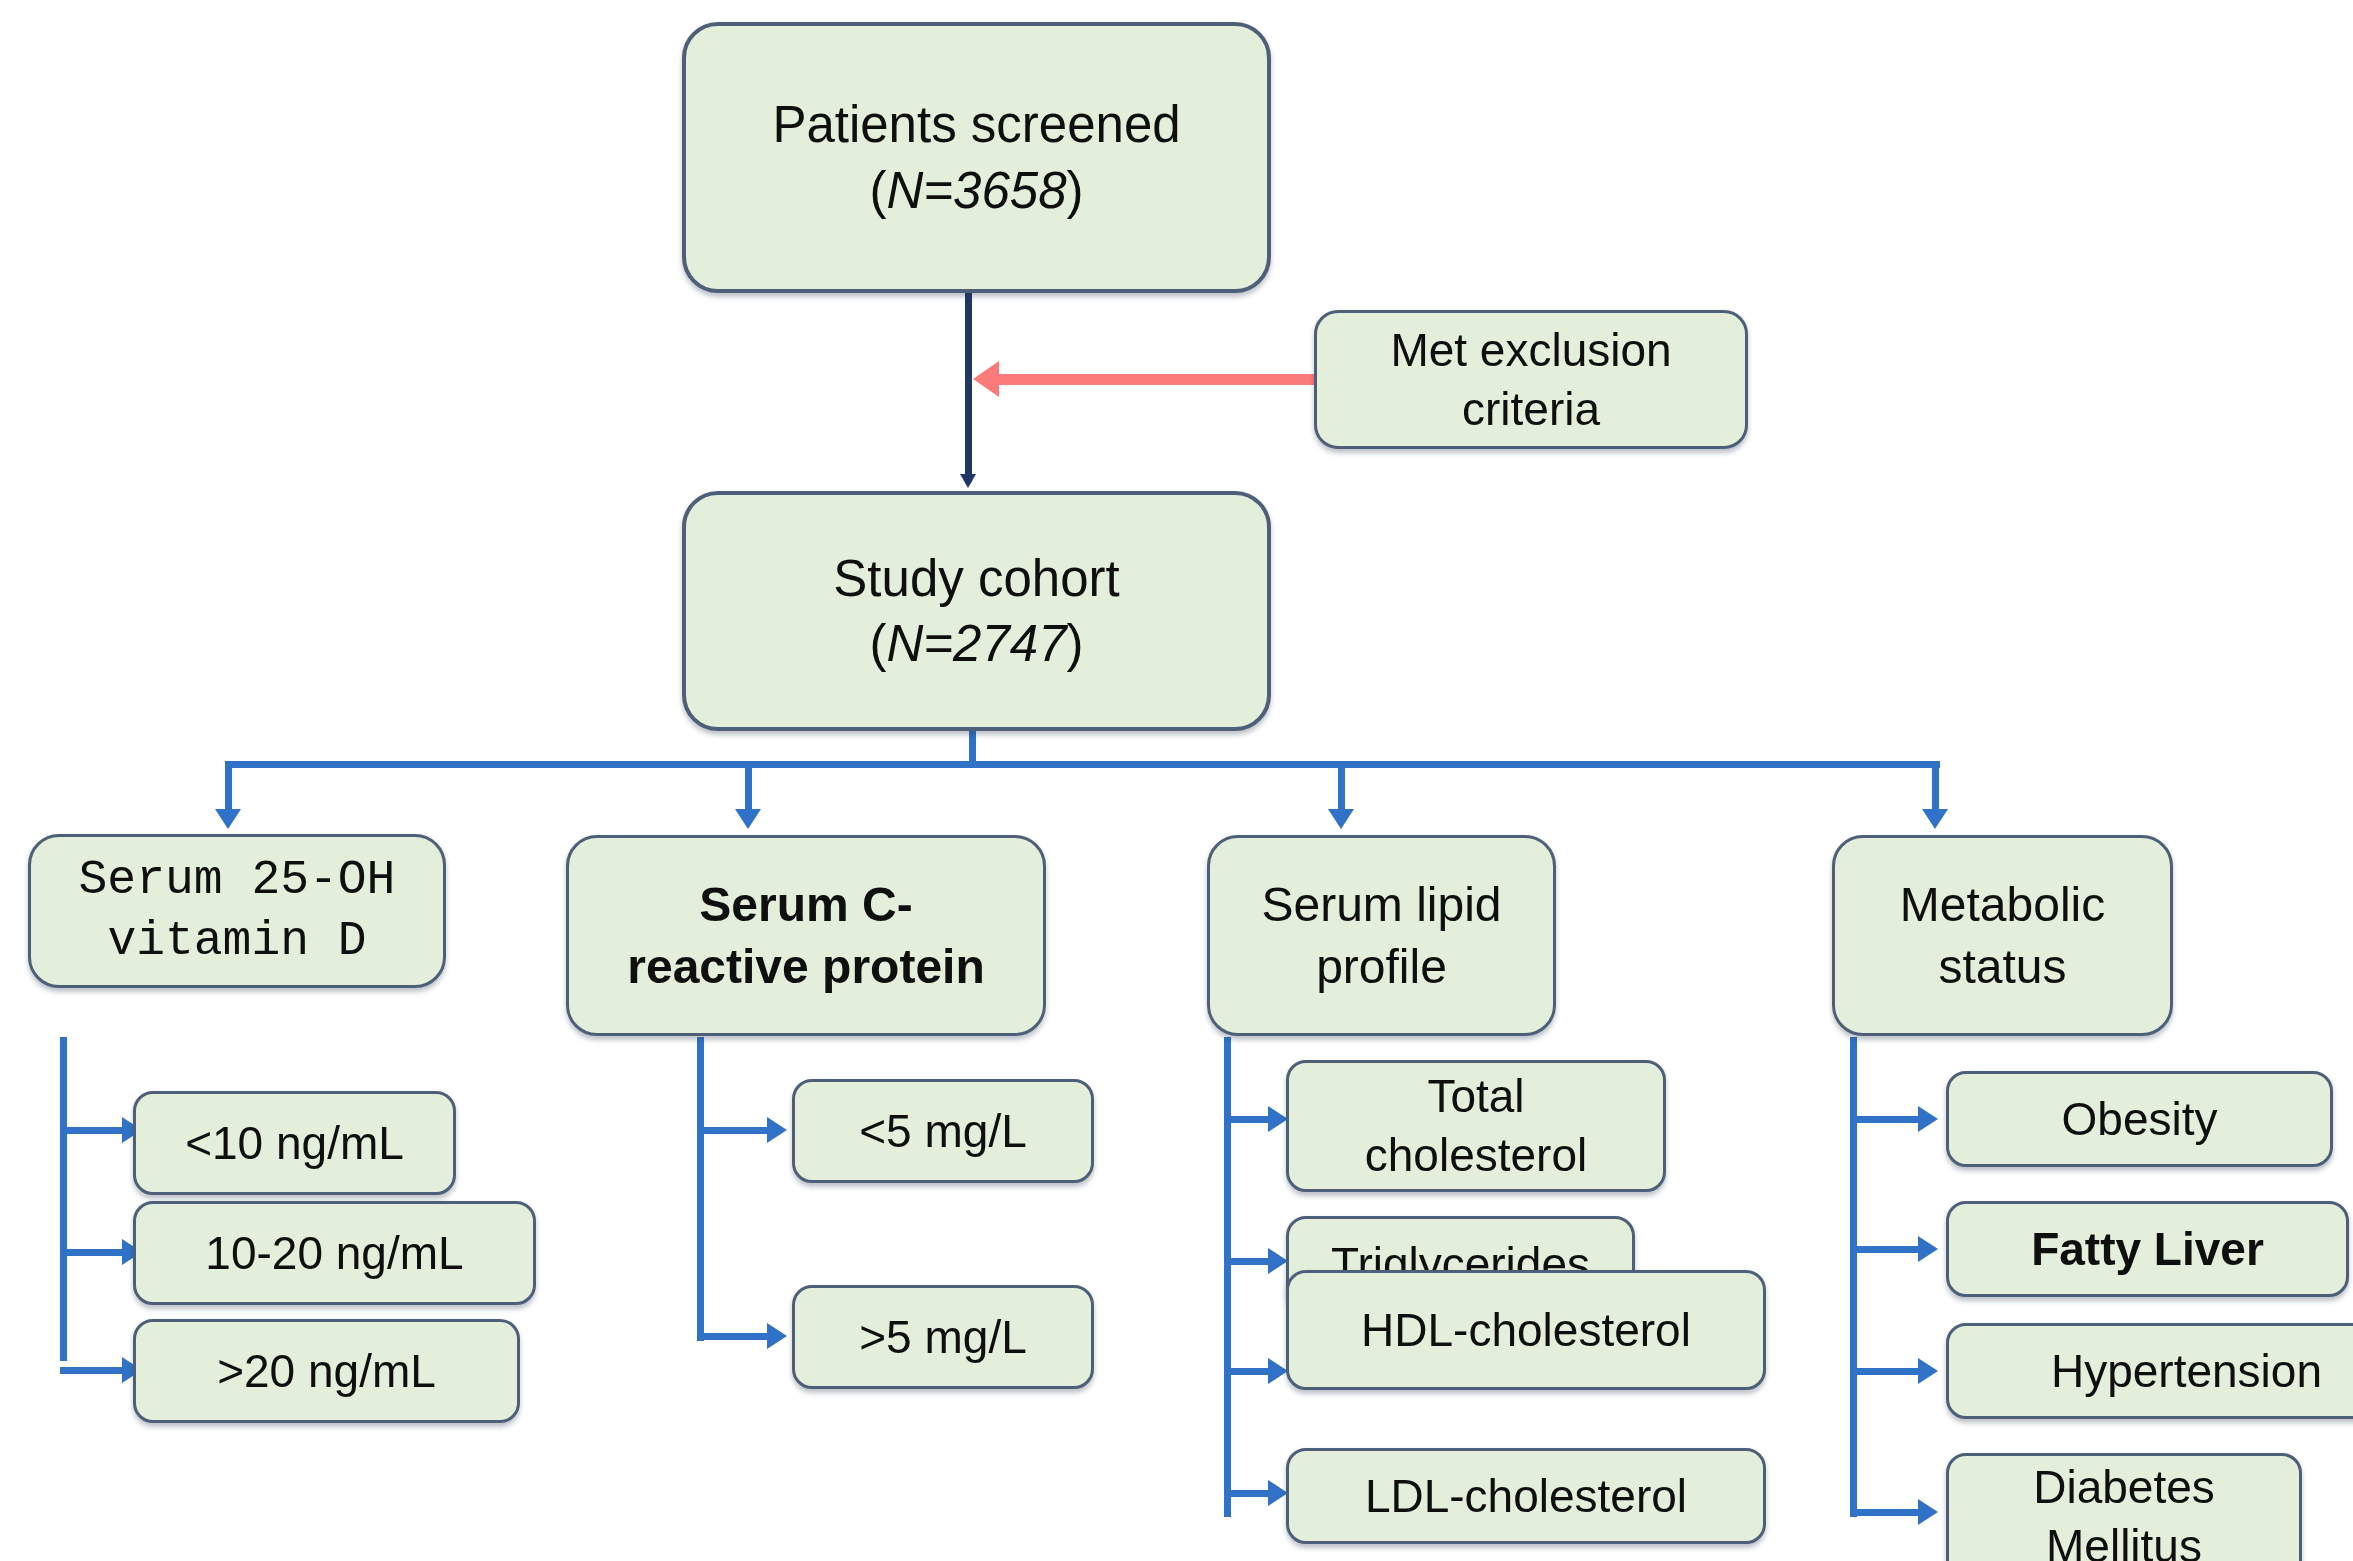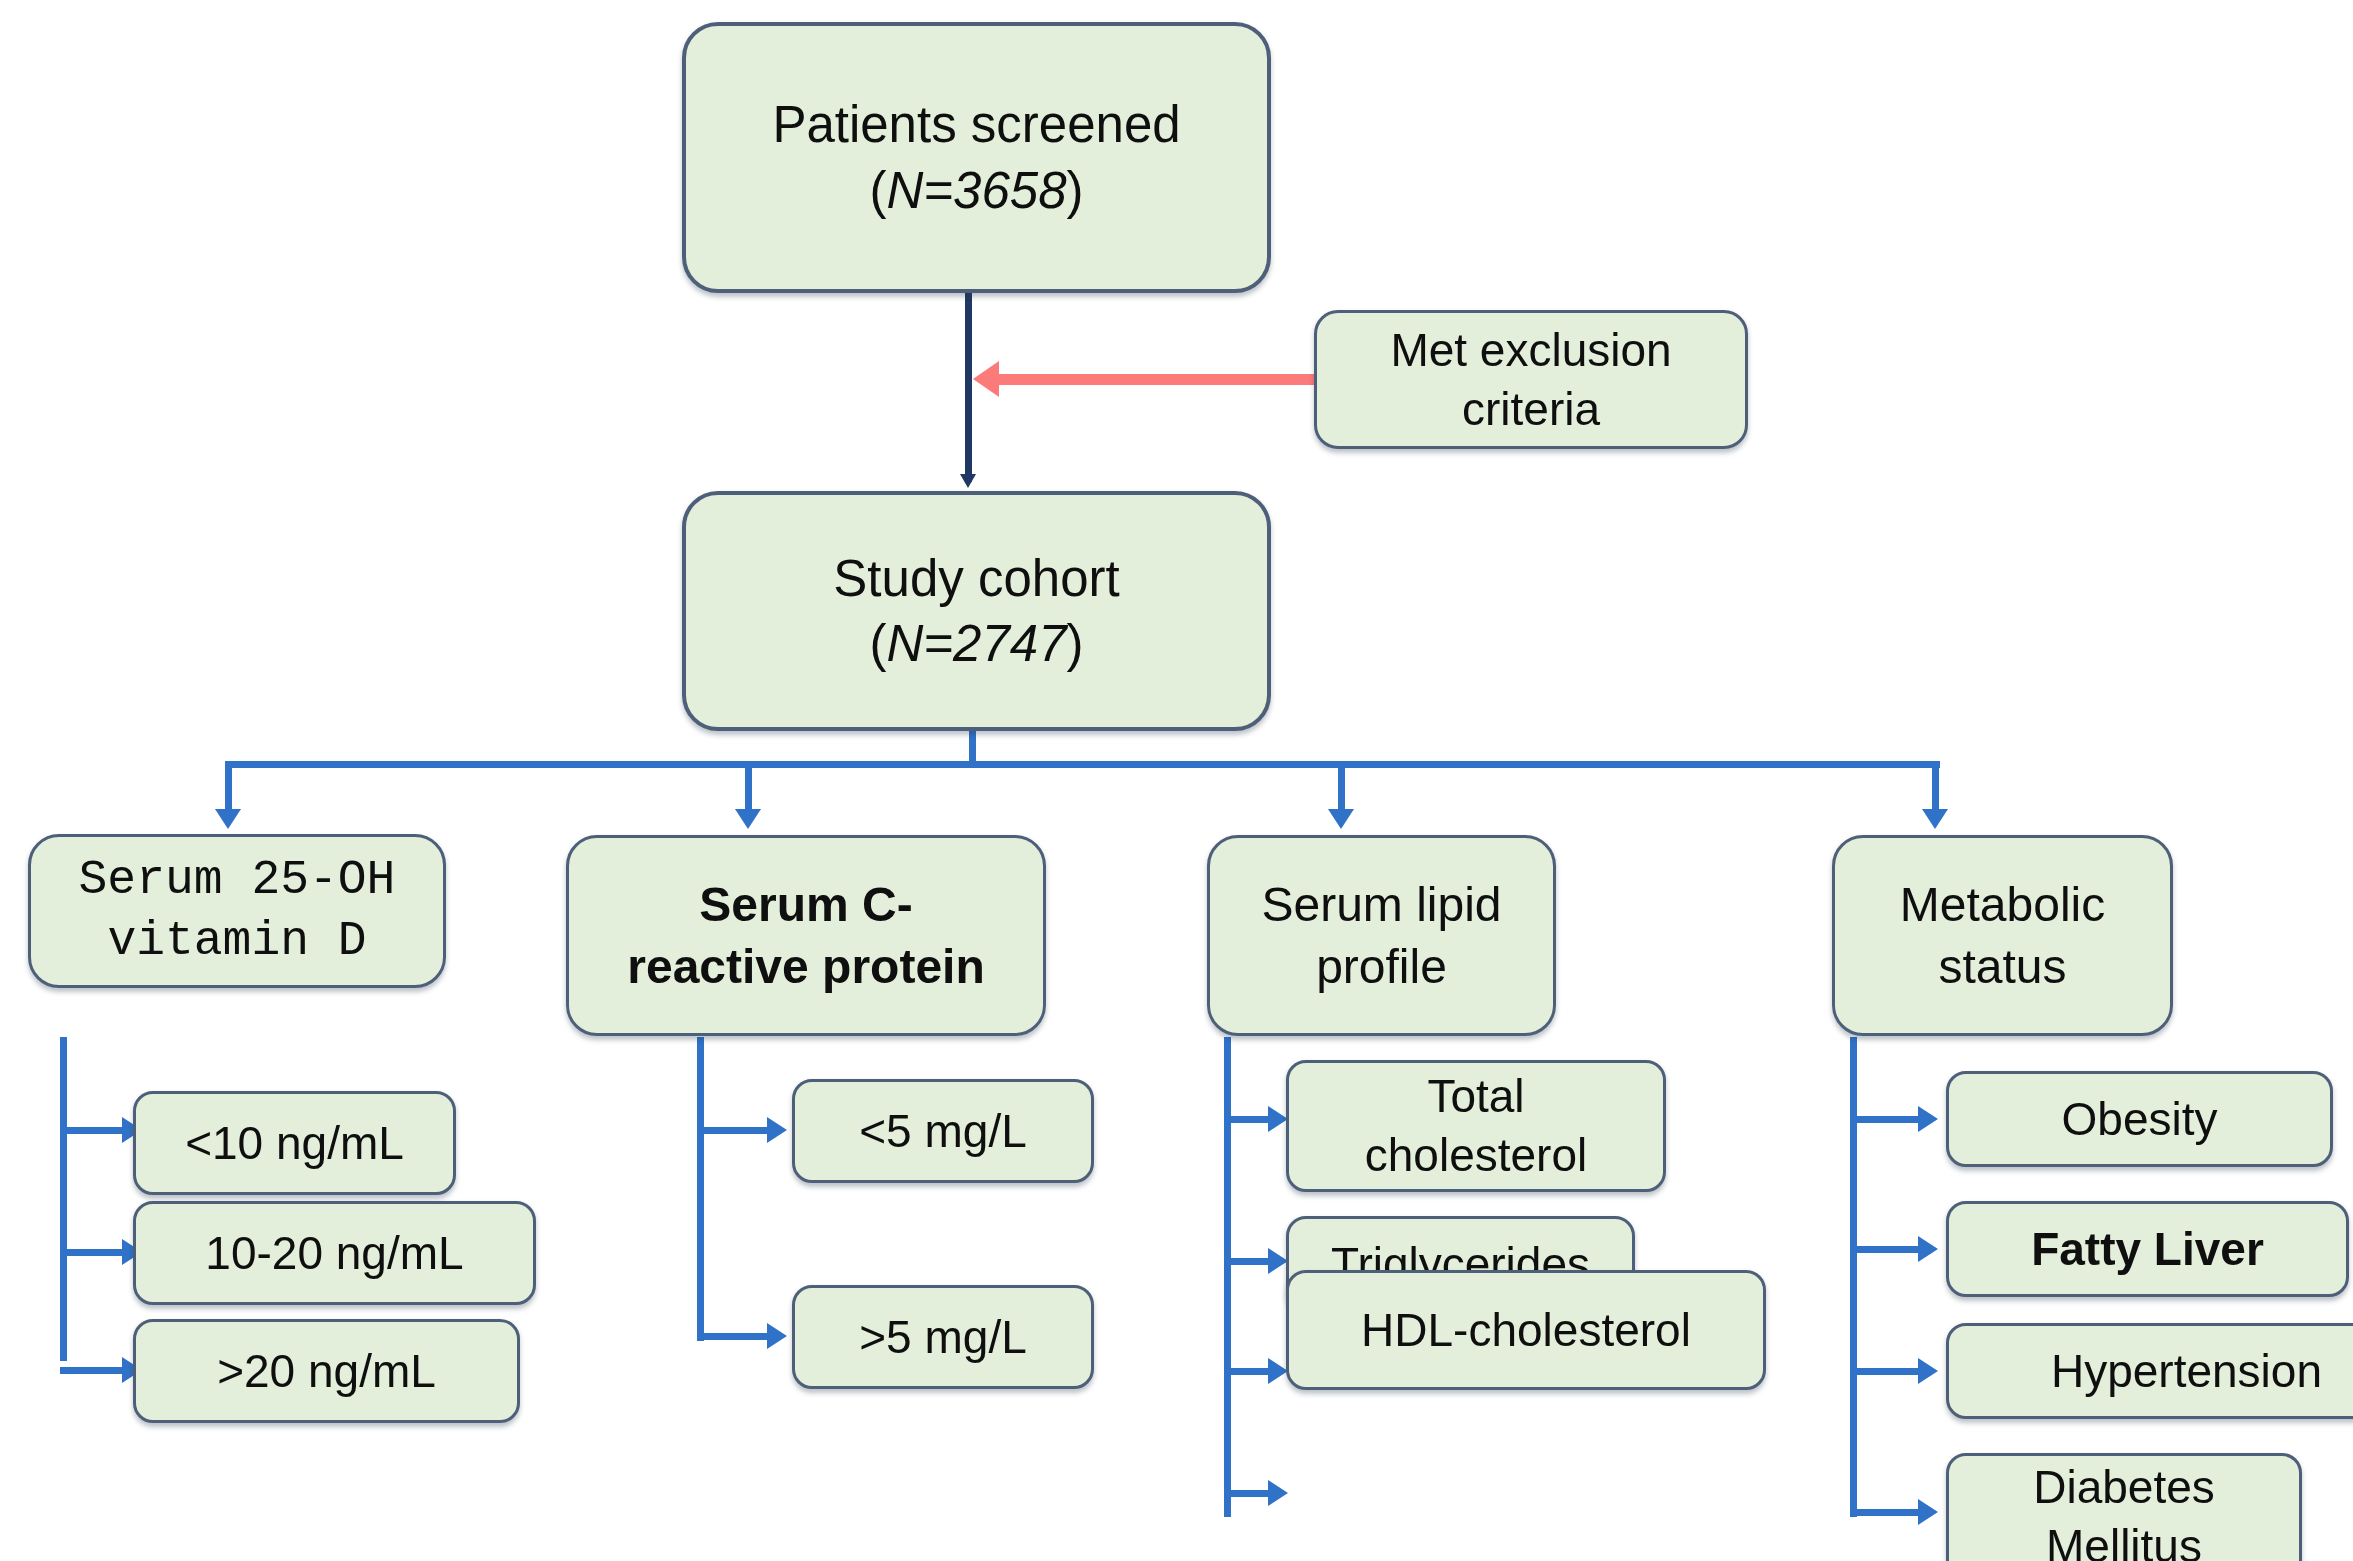"LDL-cholesterol" div.node { html: none -> <div> <span>LDL-cholesterol</span> </div> }
